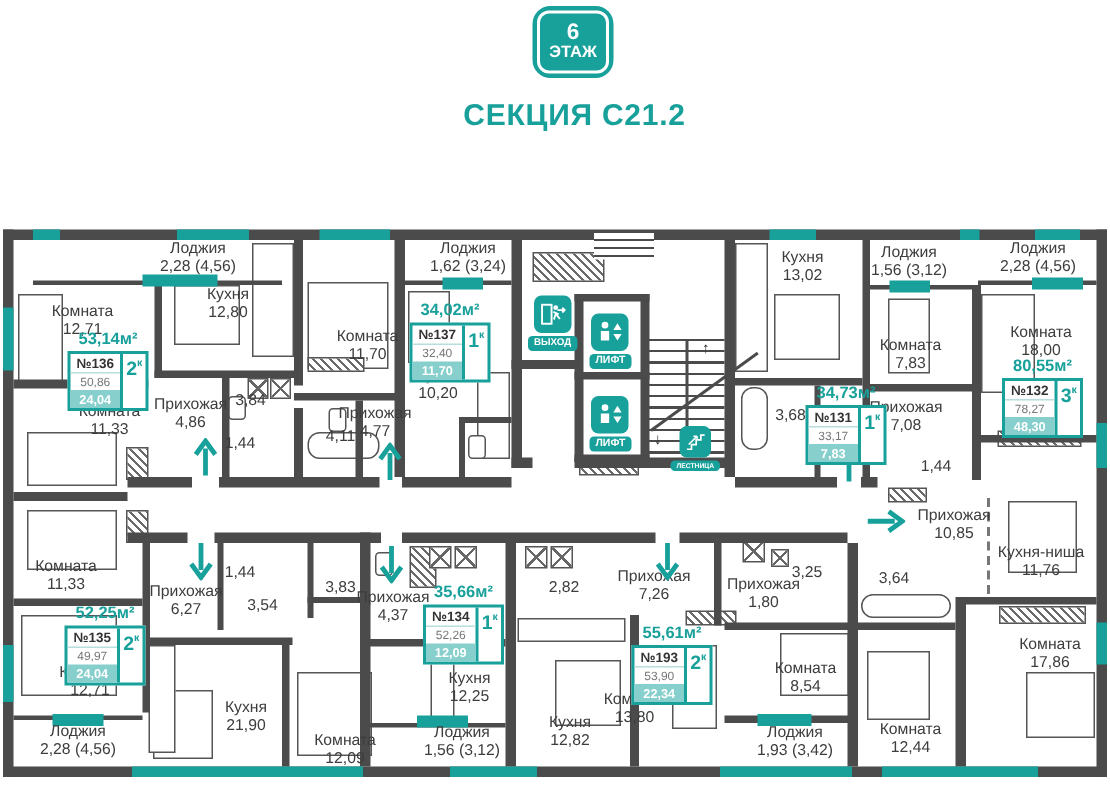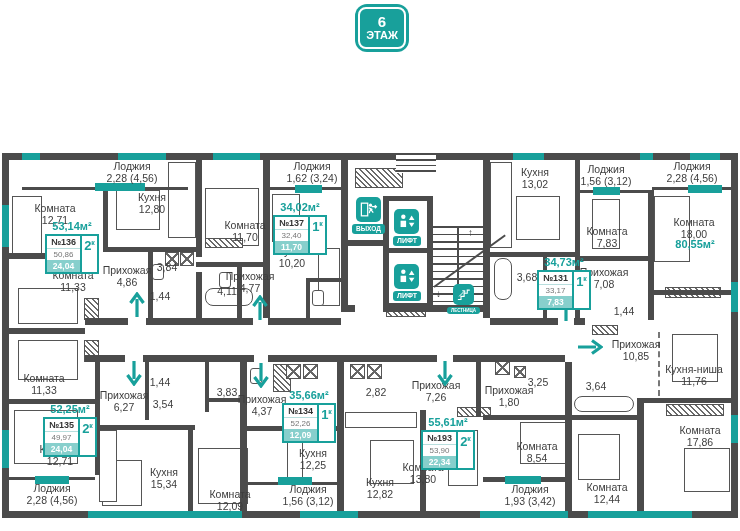"СЕКЦИЯ С21.2" div { html: none -> <div>СЕКЦИЯ С21.2</div> }
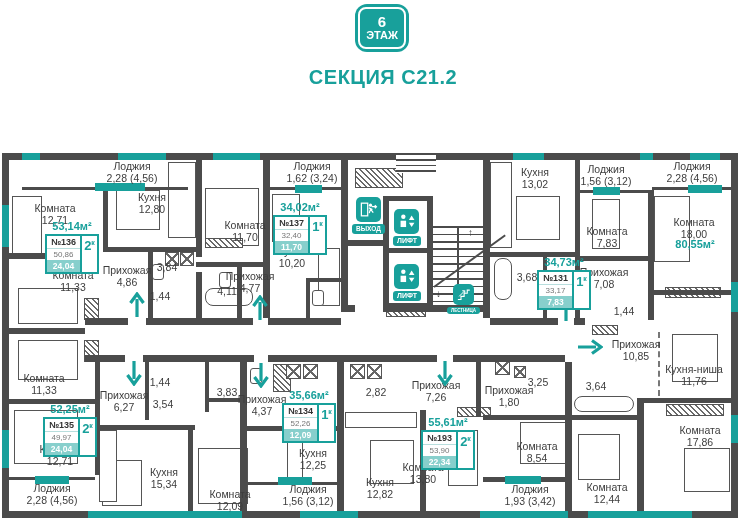"№132" div.bbox { html: none -> <div> <div> <div>№132</div> <div>78,27</div> <div>48,30</div> </div> <div> <span>3</span> <sup>к</sup> </div> </div> }
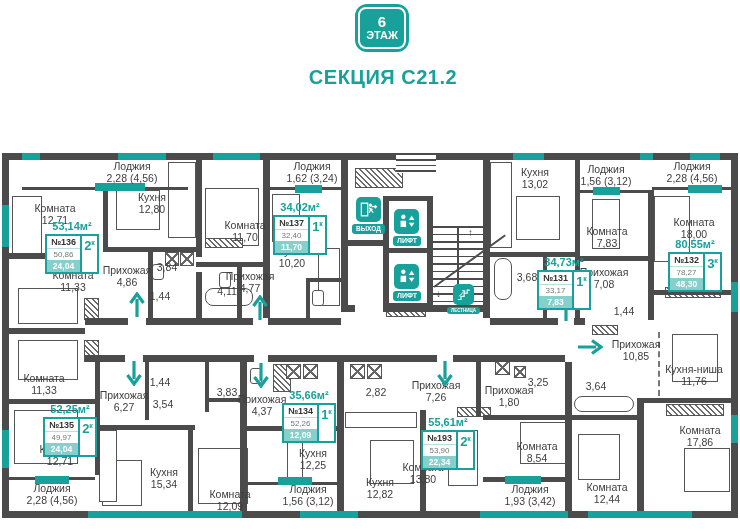"3,54" div.rl { left: 163px -> 175px }
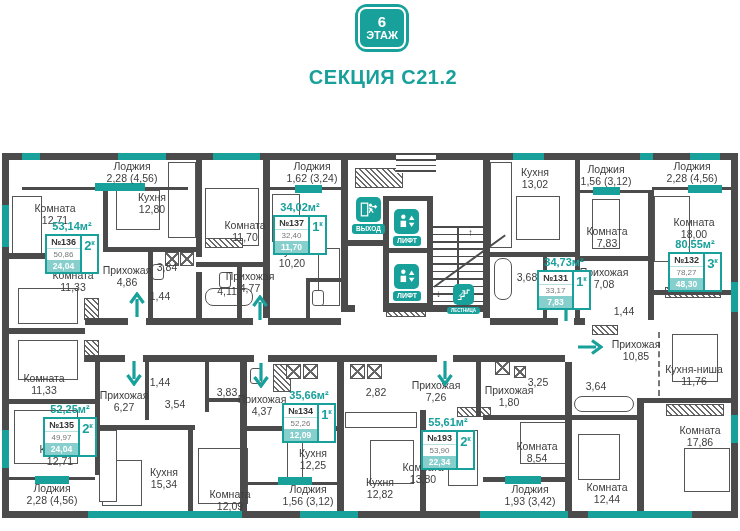"15,34" span.a { text: 15,34 -> 21,90 }
